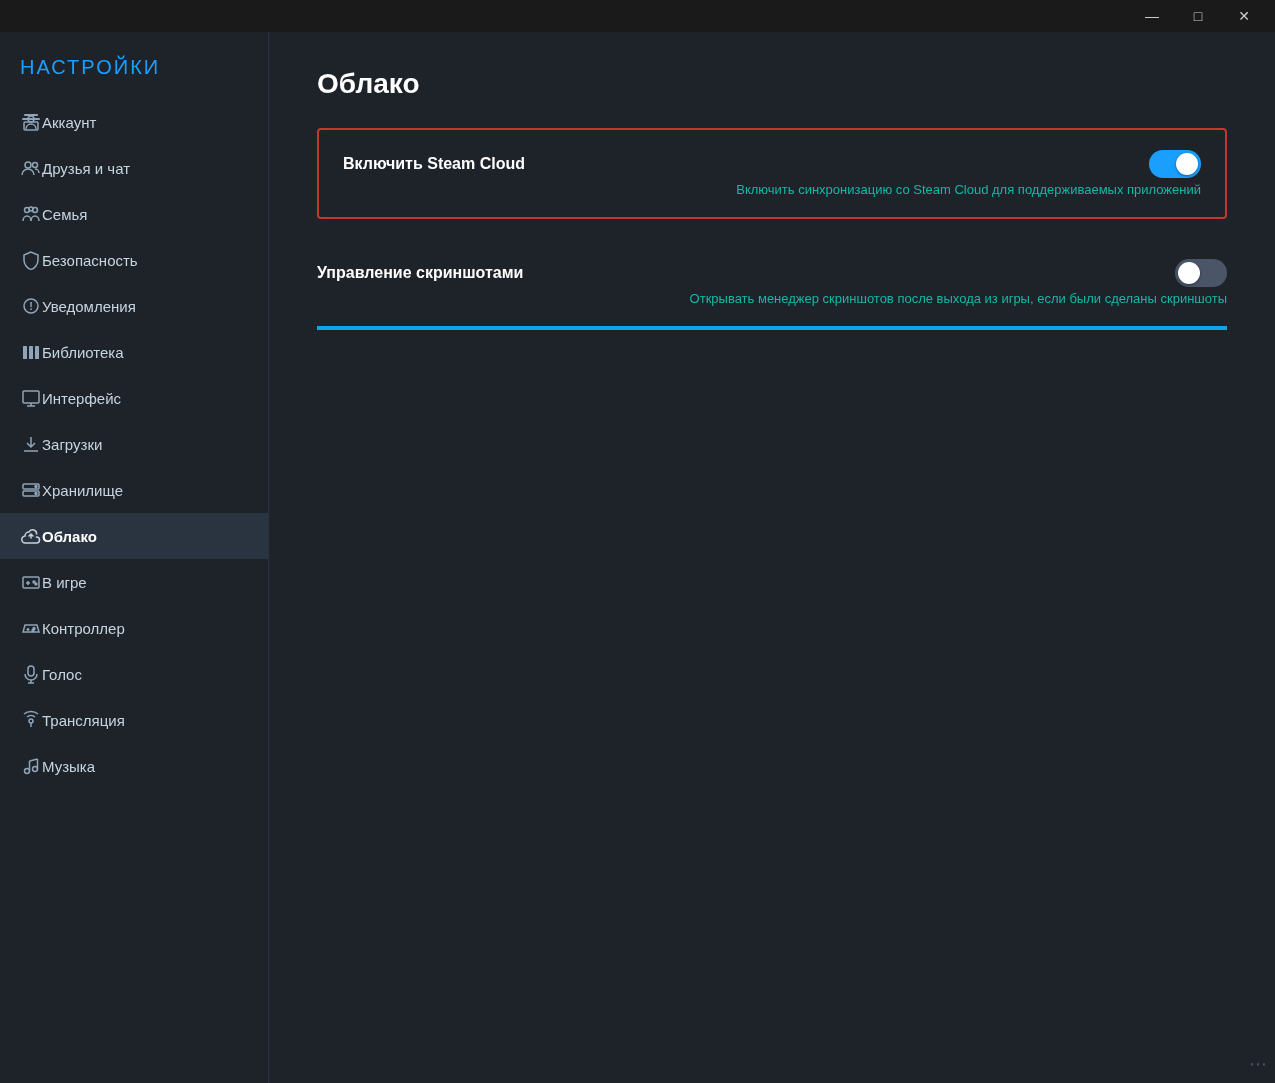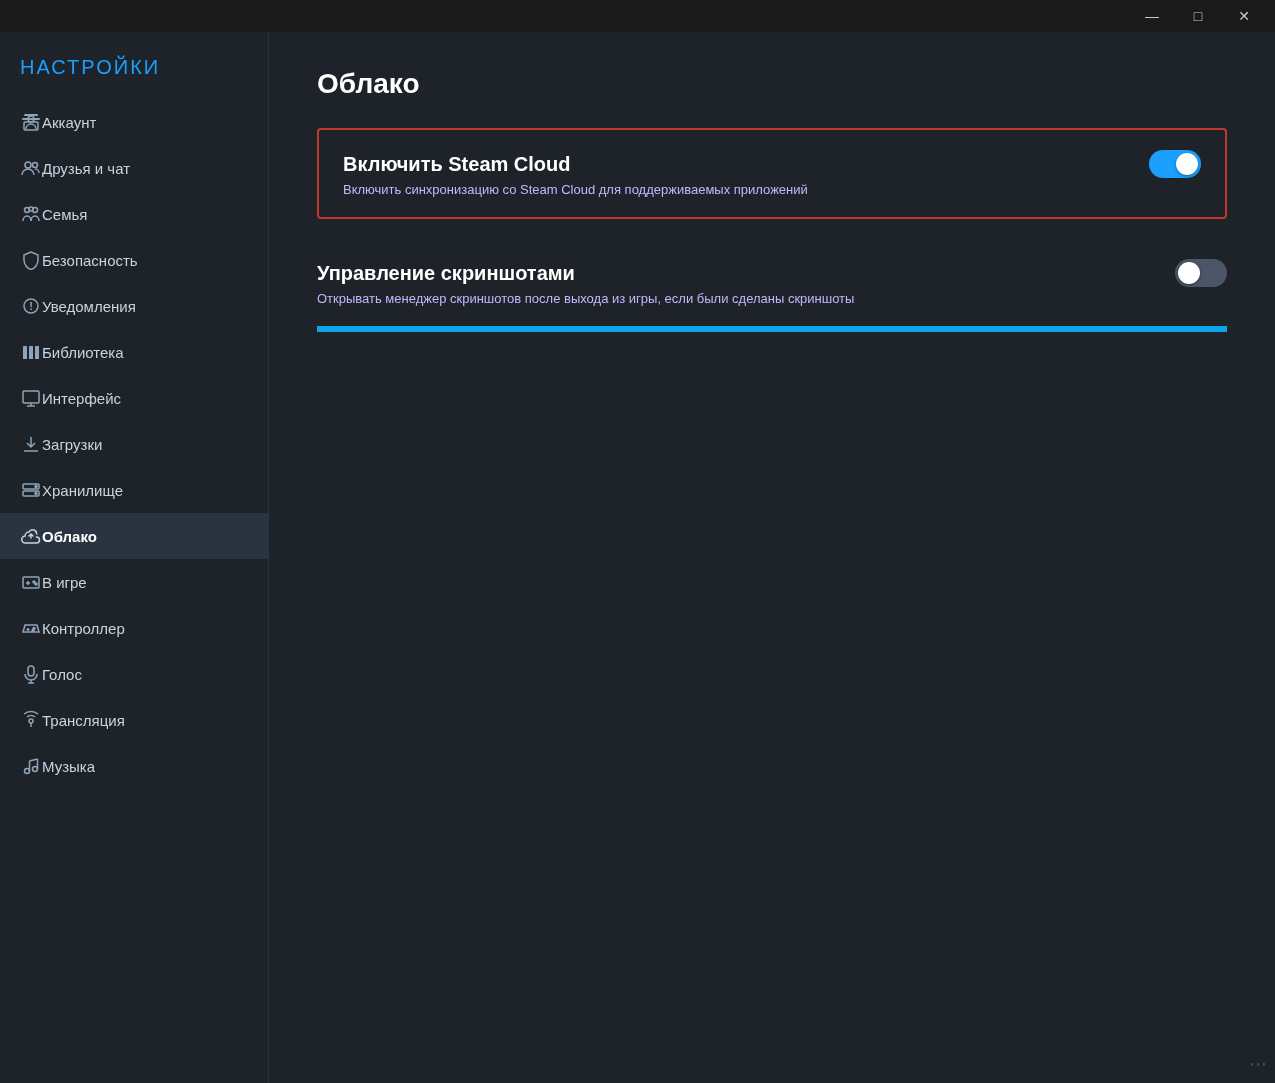"Включить Steam Cloud" .settings-row-label { font-size: 20px -> 16px }
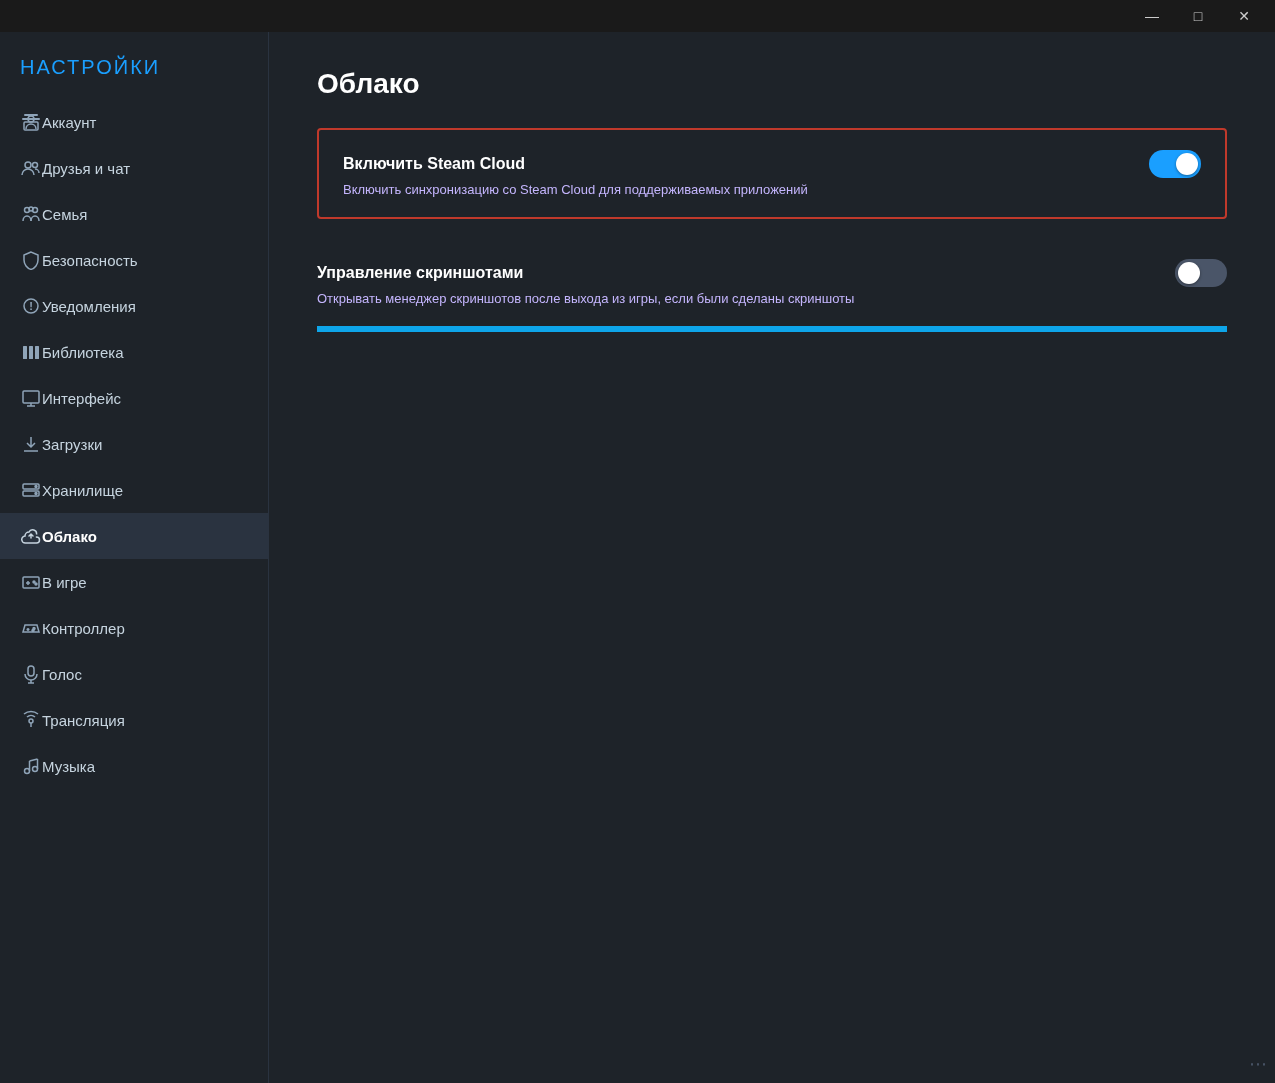"Включить синхронизацию со Steam Cloud" .settings-row-desc { color: #c4b5fd -> #14b8a6; text-align: none -> right }
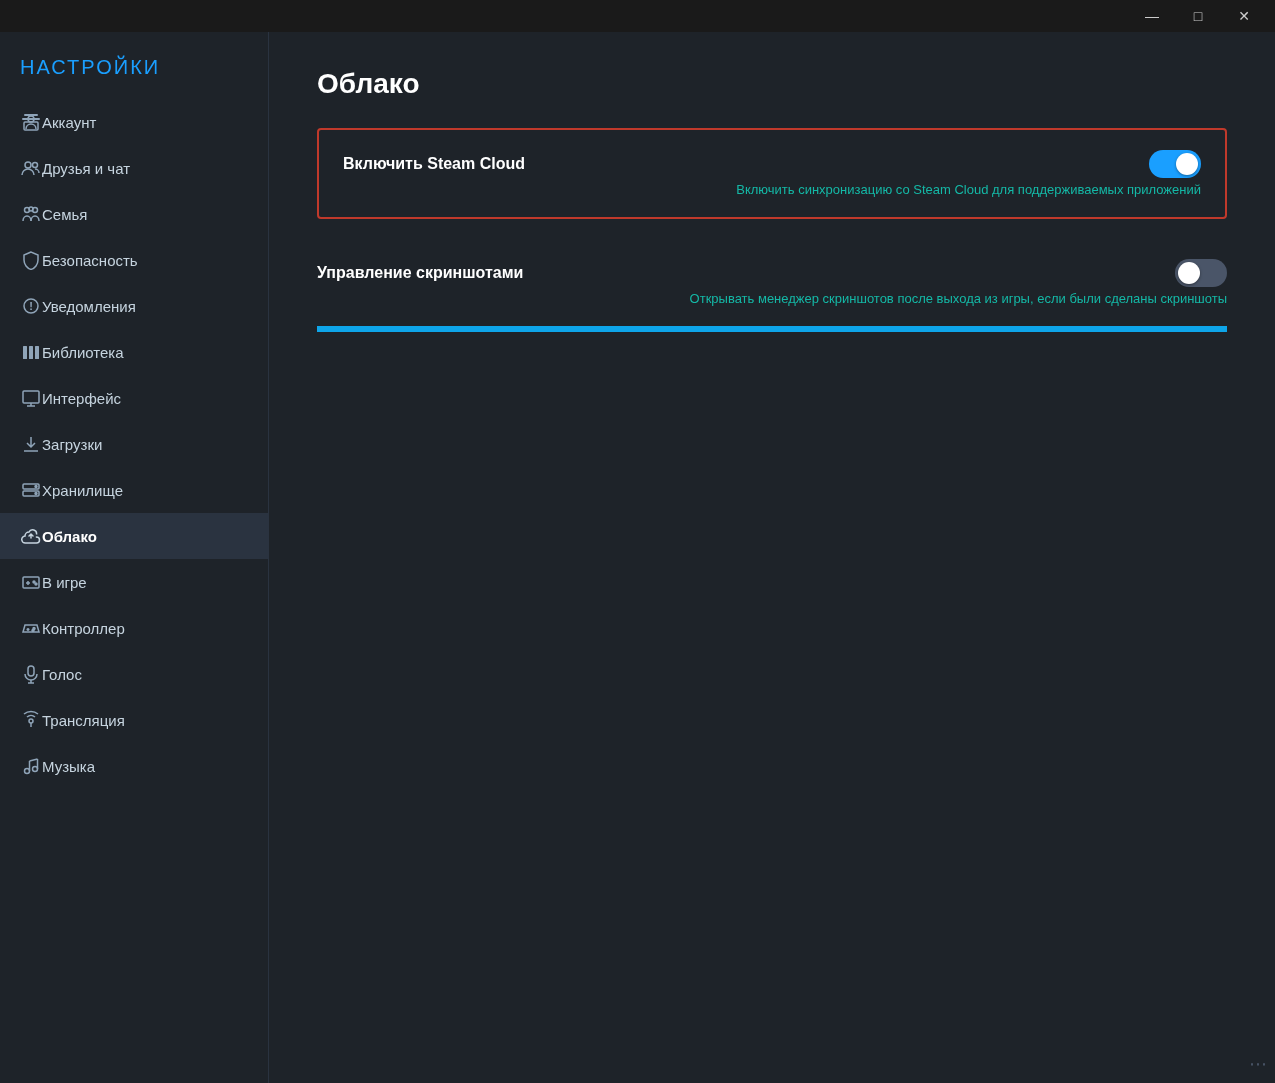"Управление скриншотами" div { border-bottom: 6px solid #0ea5e9 -> 4px solid #0ea5e9 }
